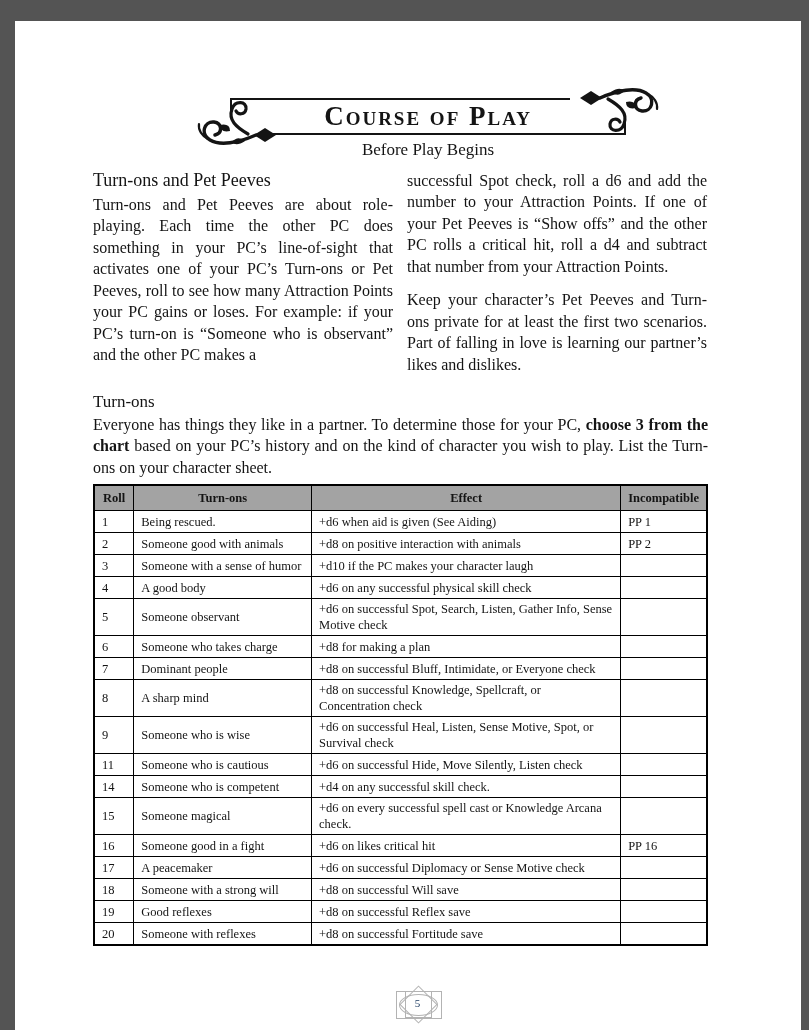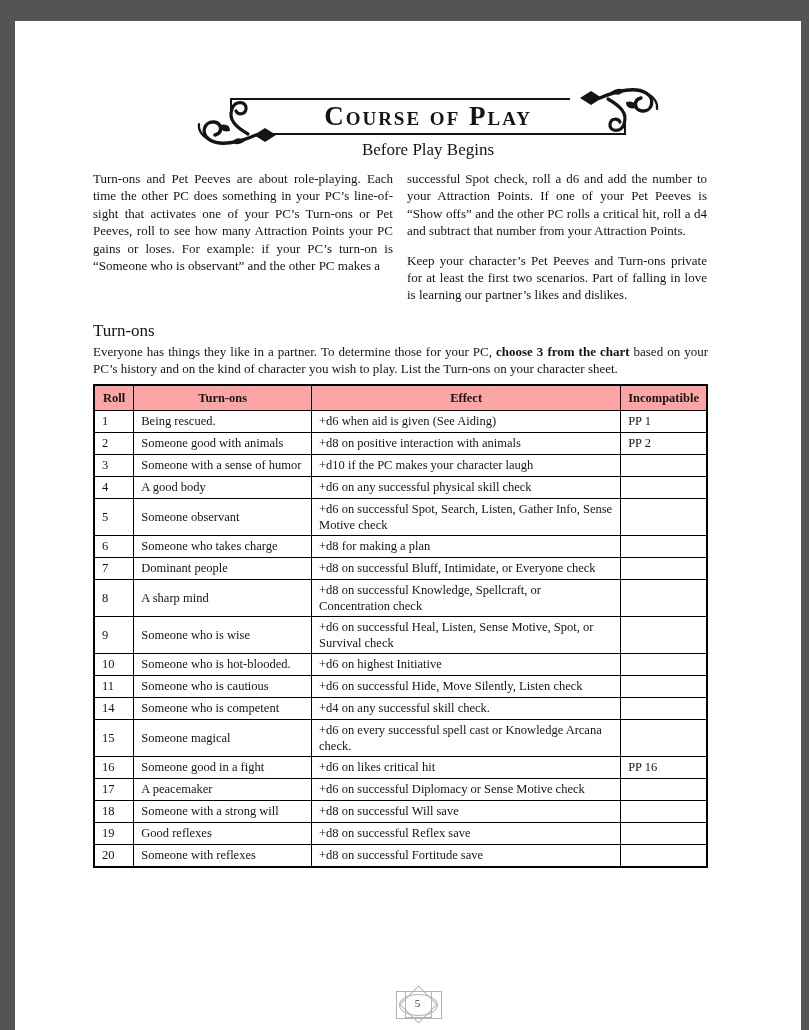"Turn-ons and Pet Peeves" h2.sec-head { html: none -> <h2>Turn-ons and Pet Peeves</h2> }
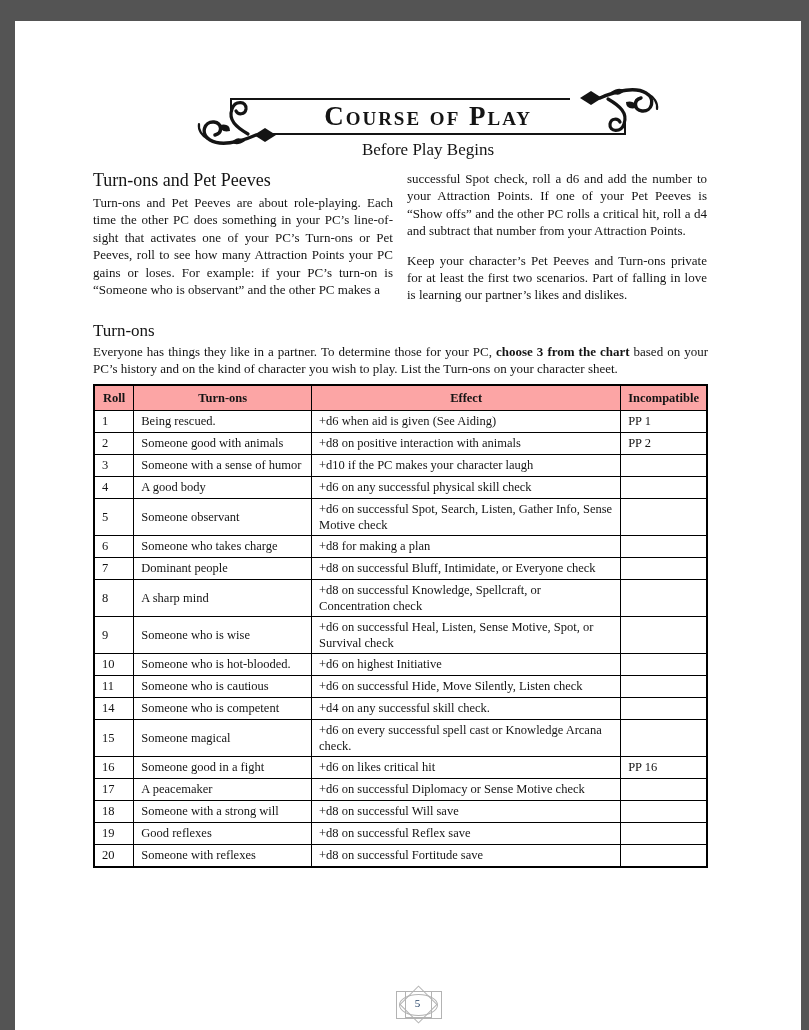"successful Spot check, roll a" p.body-text { font-size: 13px -> 16px }
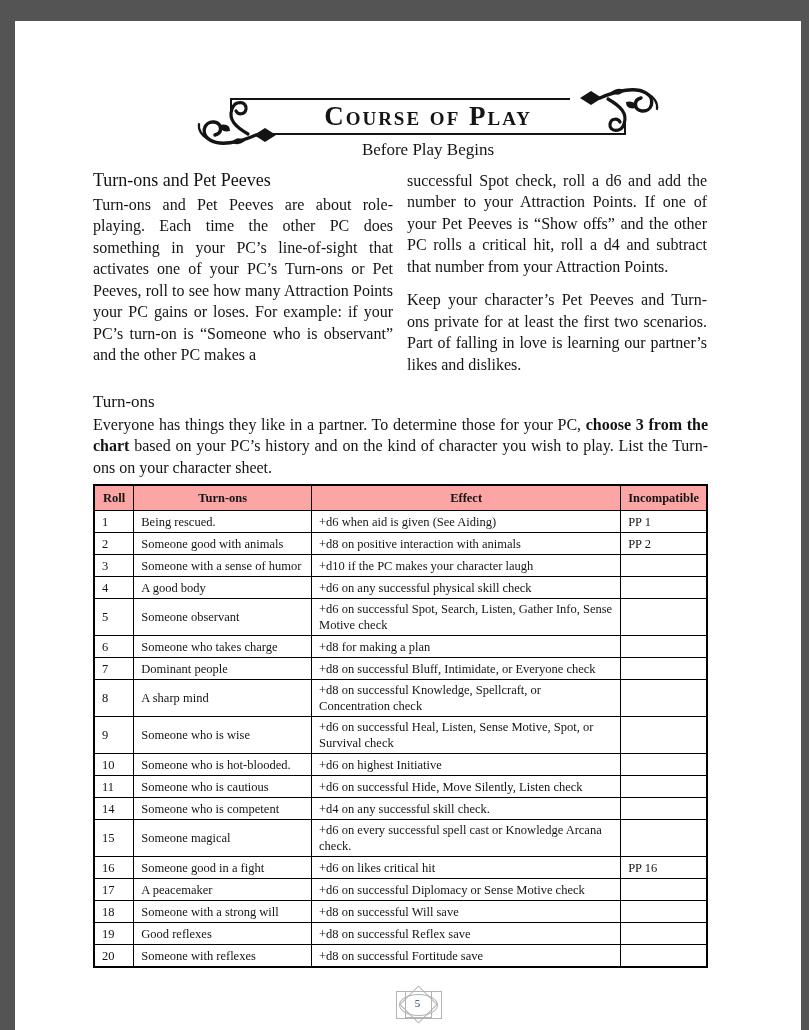"Roll" table.turnons th { background: #fca5a5 -> #a3a3a3 }
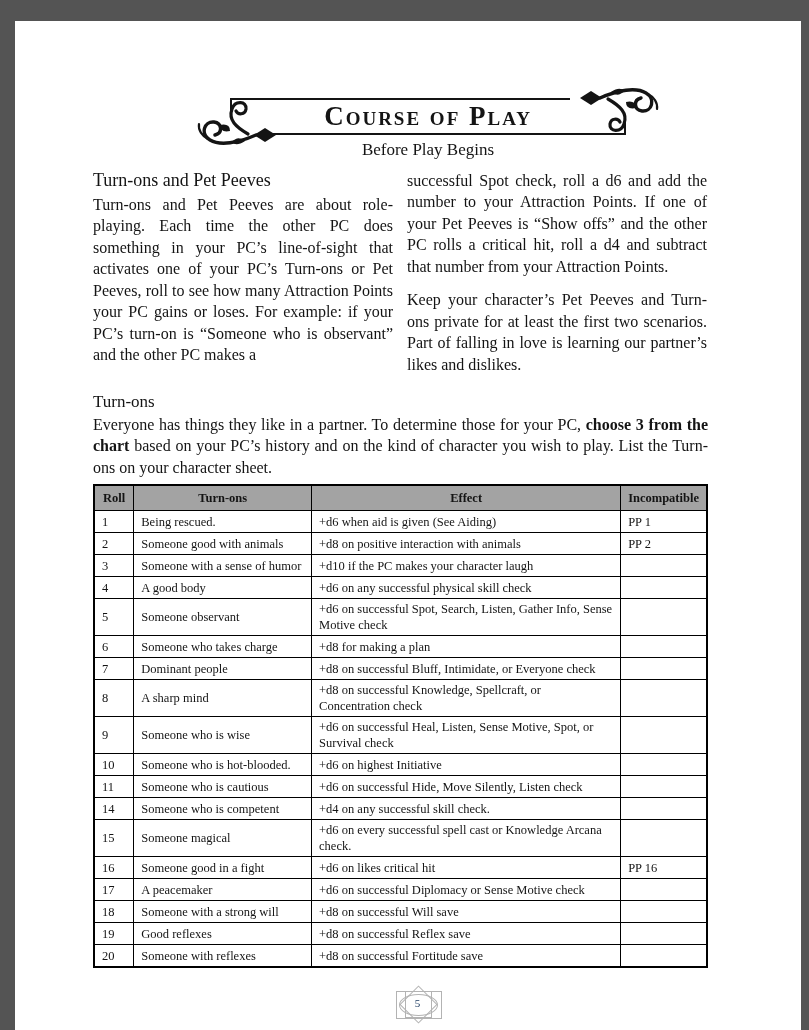"10" tr { html: <tr> <td>10</td> <td>Someone who is hot-blooded.</td> <td>+d6 on highest Initiative</td> <td></td> </tr> -> none }
